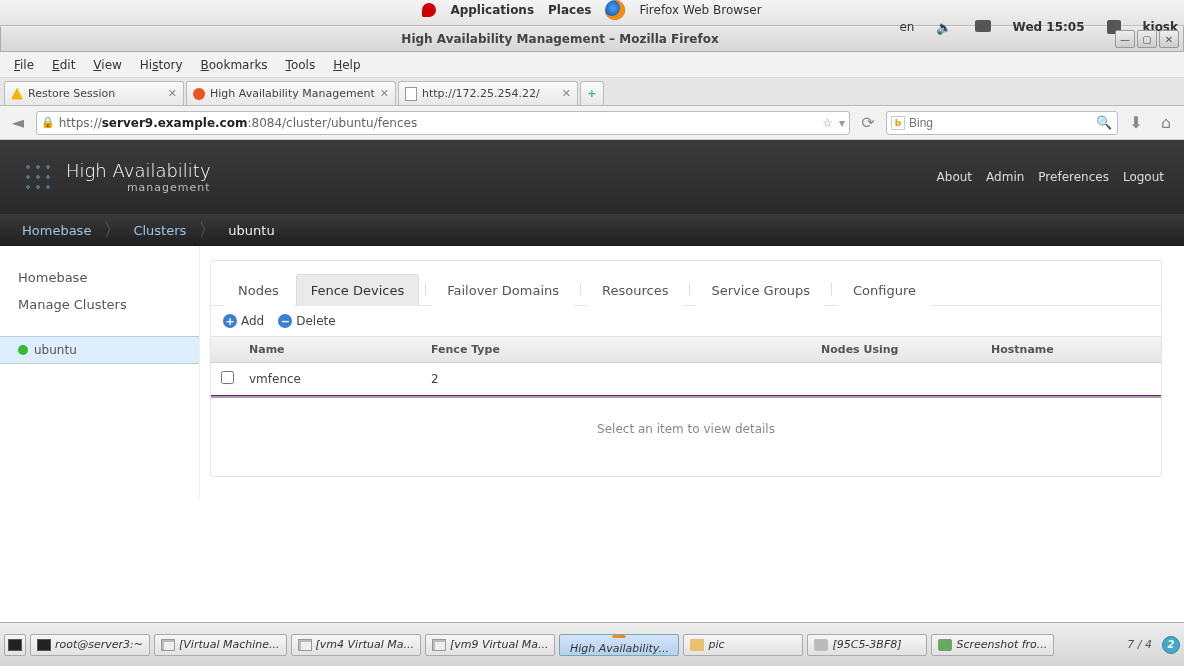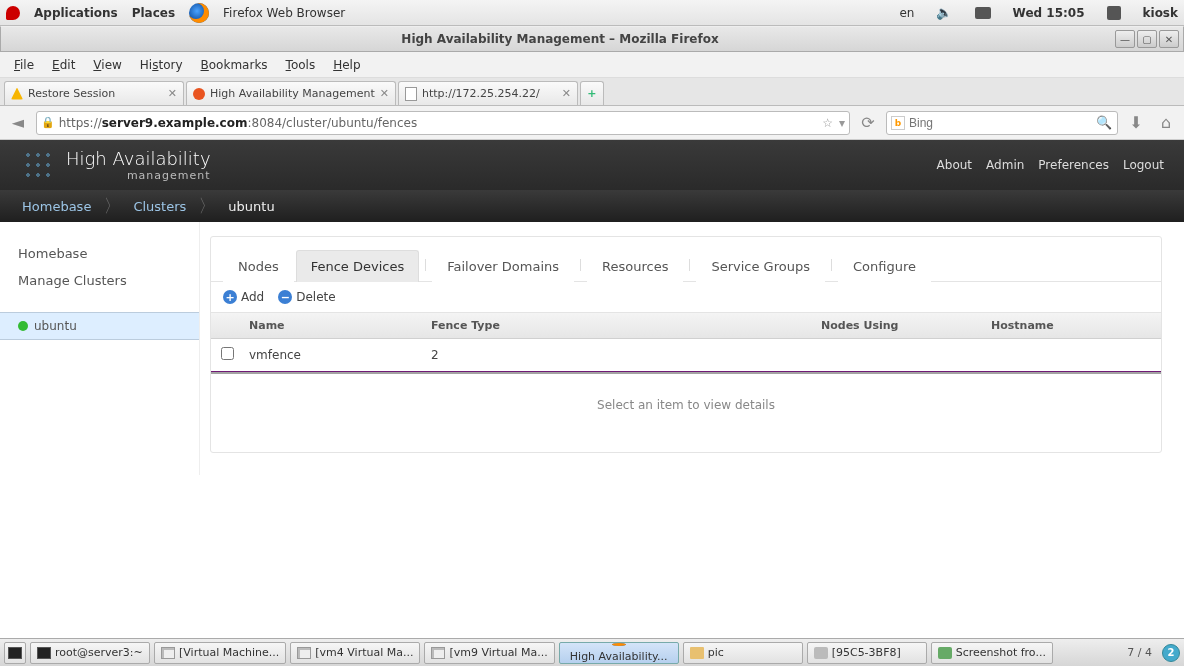"Applications" .gnome-panel { flex-direction: none -> column }
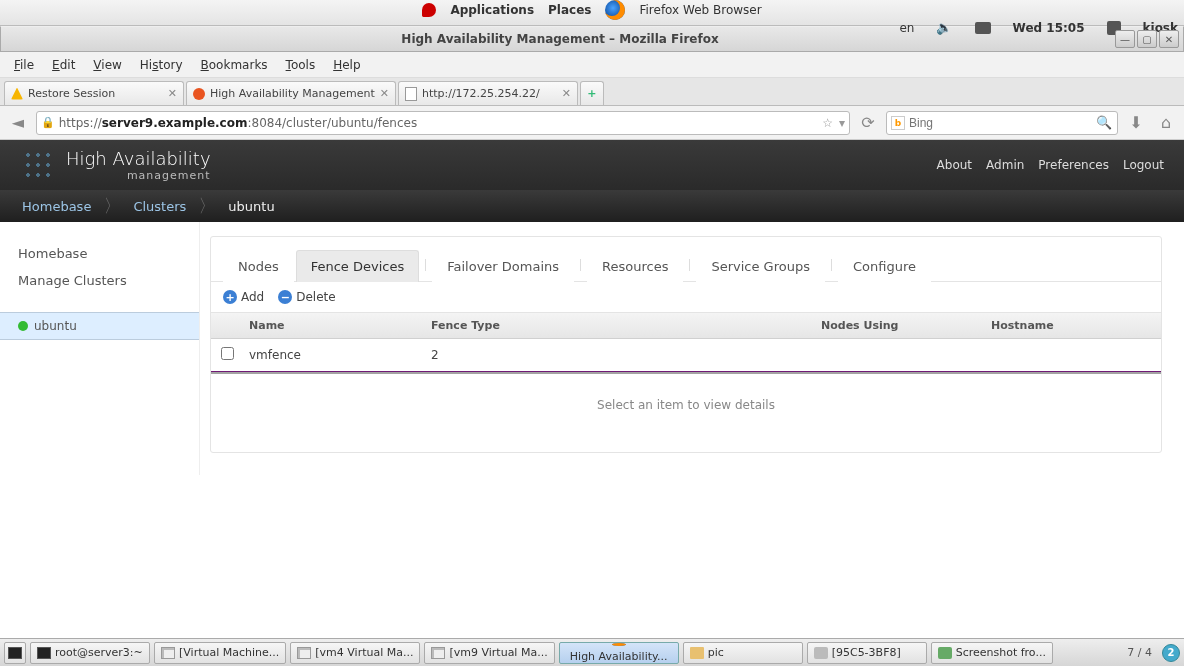"en" .gnome-panel .right { align-items: center -> none }
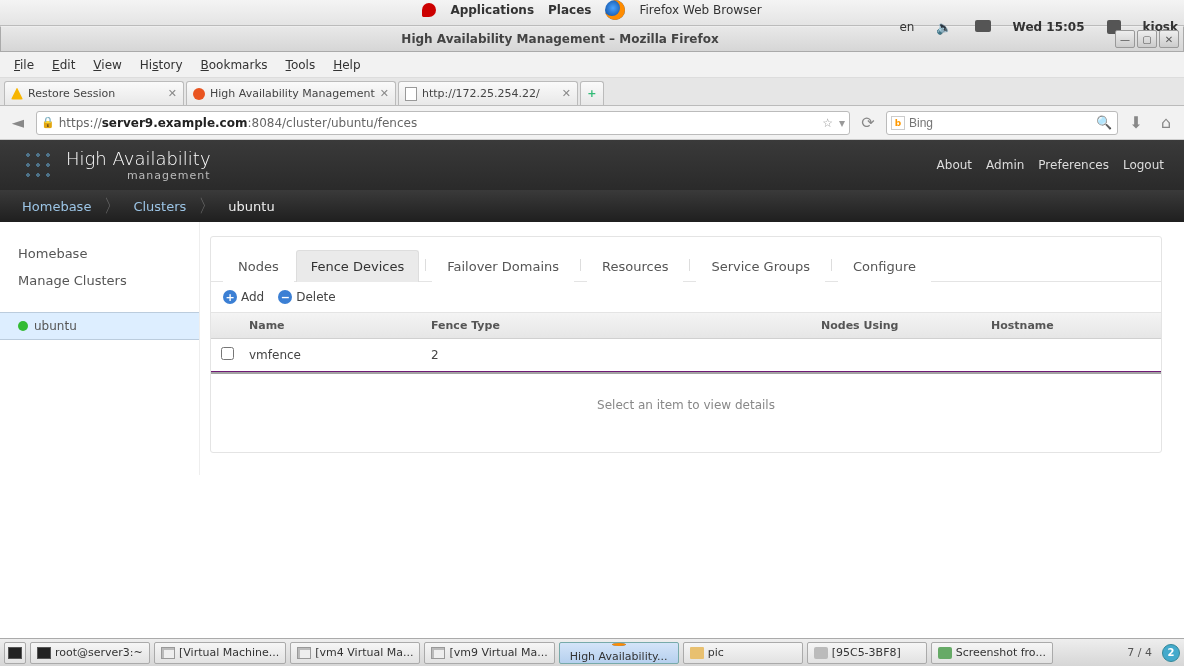"High Availability" .app-header { height: 50px -> 74px }
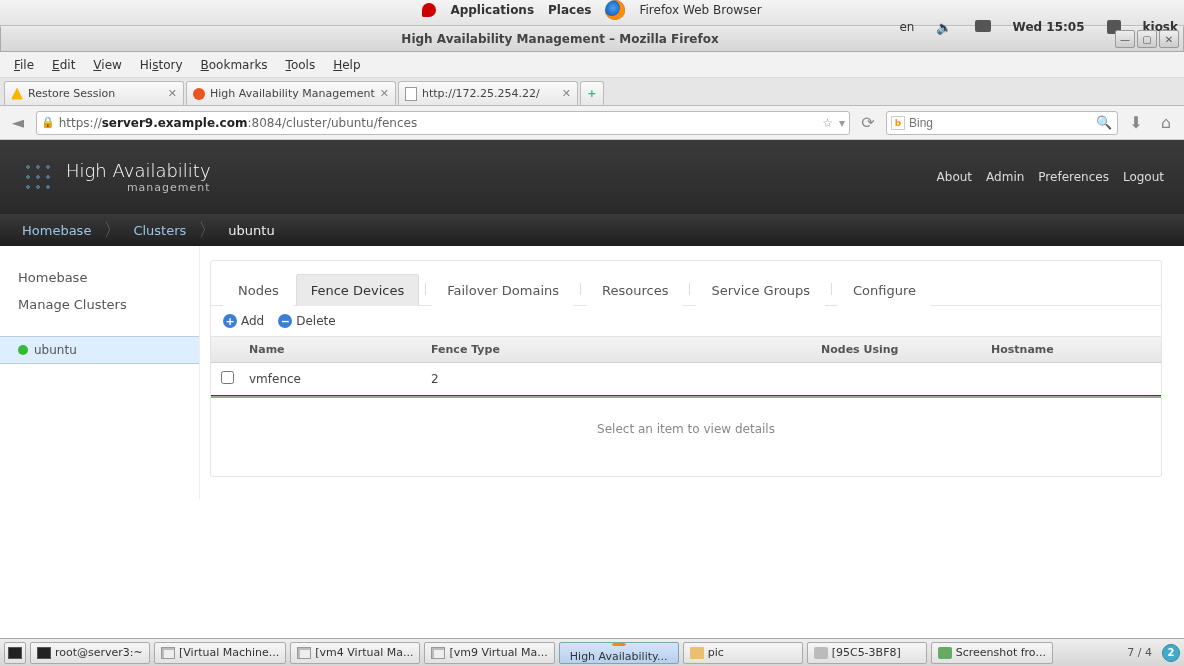"root@server3:~" .taskbar { font-style: none -> italic; height: 28px -> 44px }
